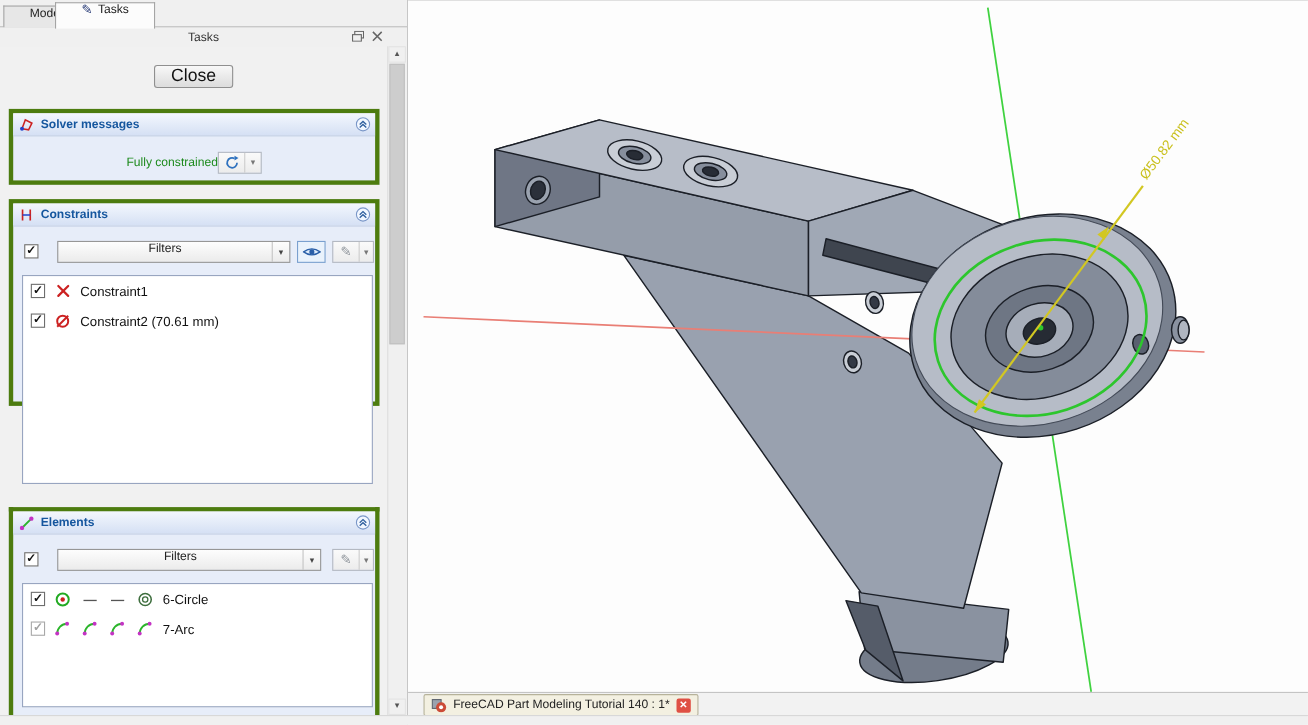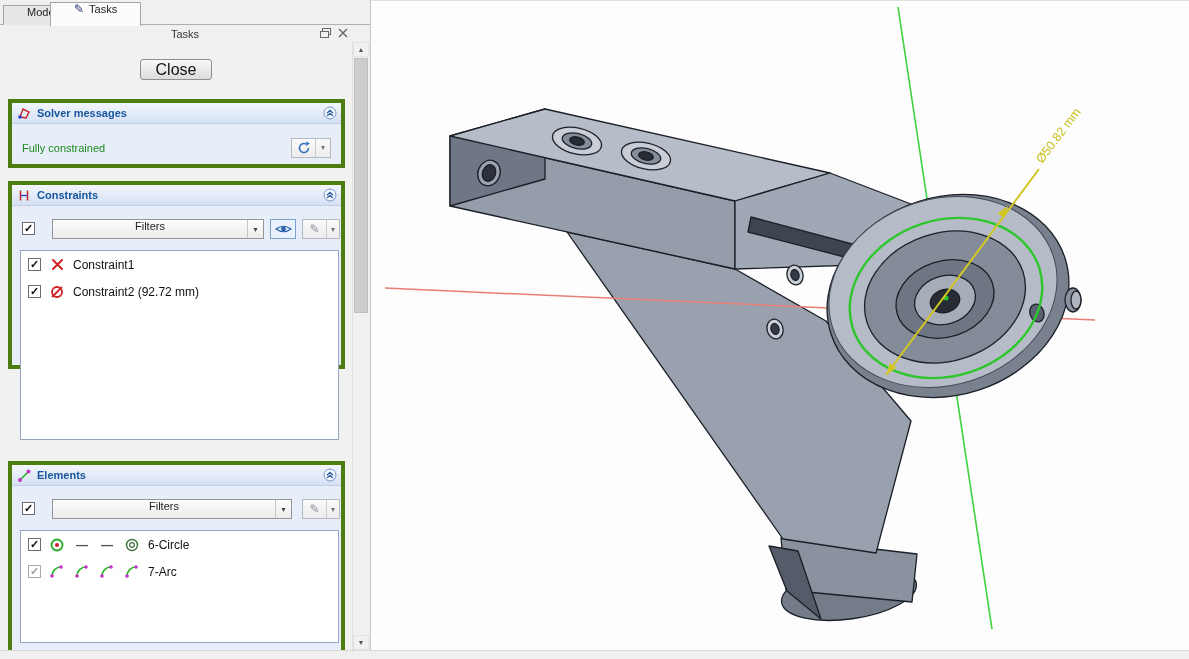"Fully constrained" .solver-body { justify-content: space-between -> center }
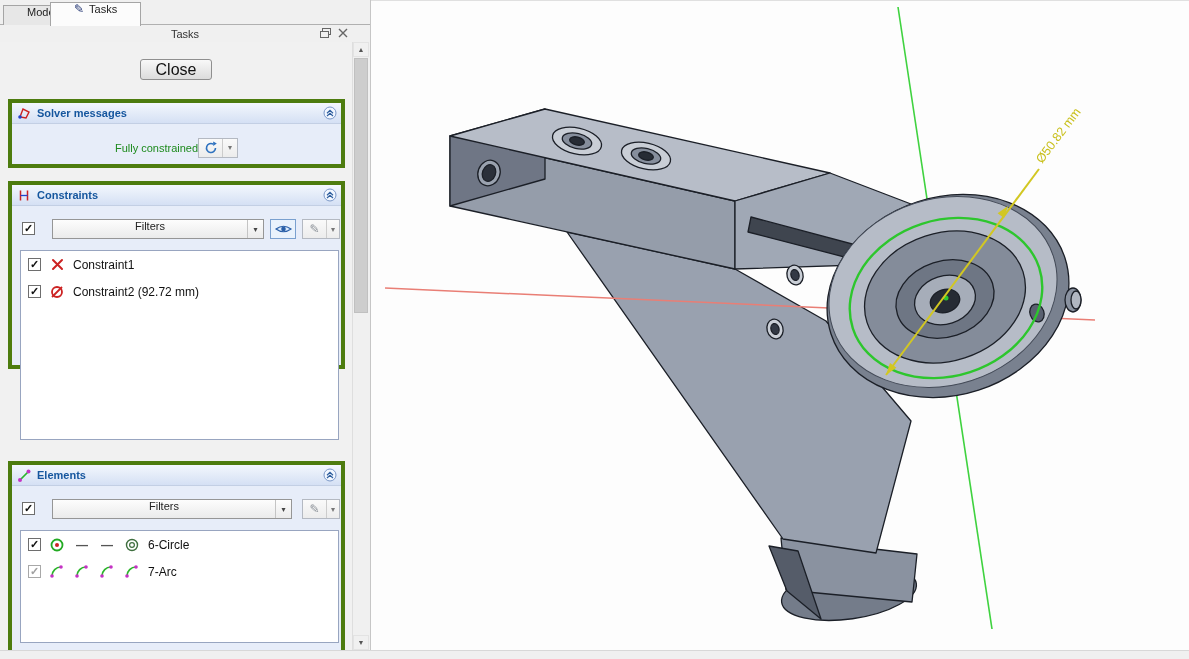"Constraint2 (92.72 mm)" span { text: 92.72 -> 70.61 }
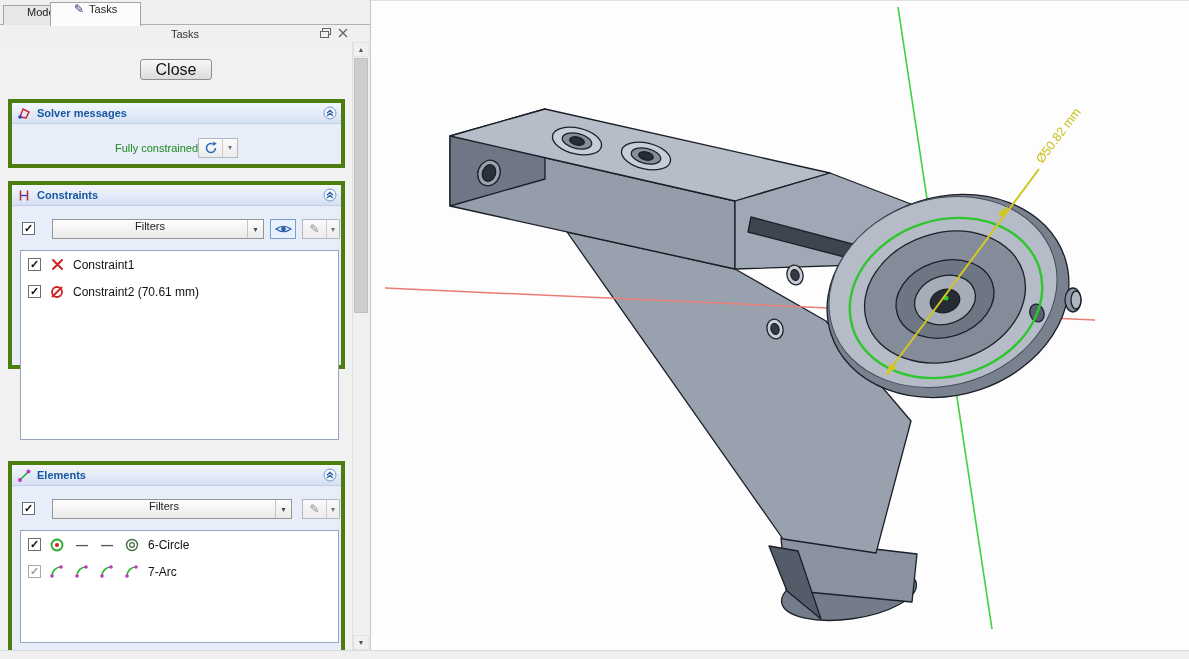"FreeCAD Part Modeling Tutorial 140" div.doctabs { html: none -> <div> <div> <svg> <rect></rect> <circle></circle> <circle></circle> </svg> <span>FreeCAD Part Modeling Tutorial 140 : 1*</span> <span>✕</span> </div> </div> }
